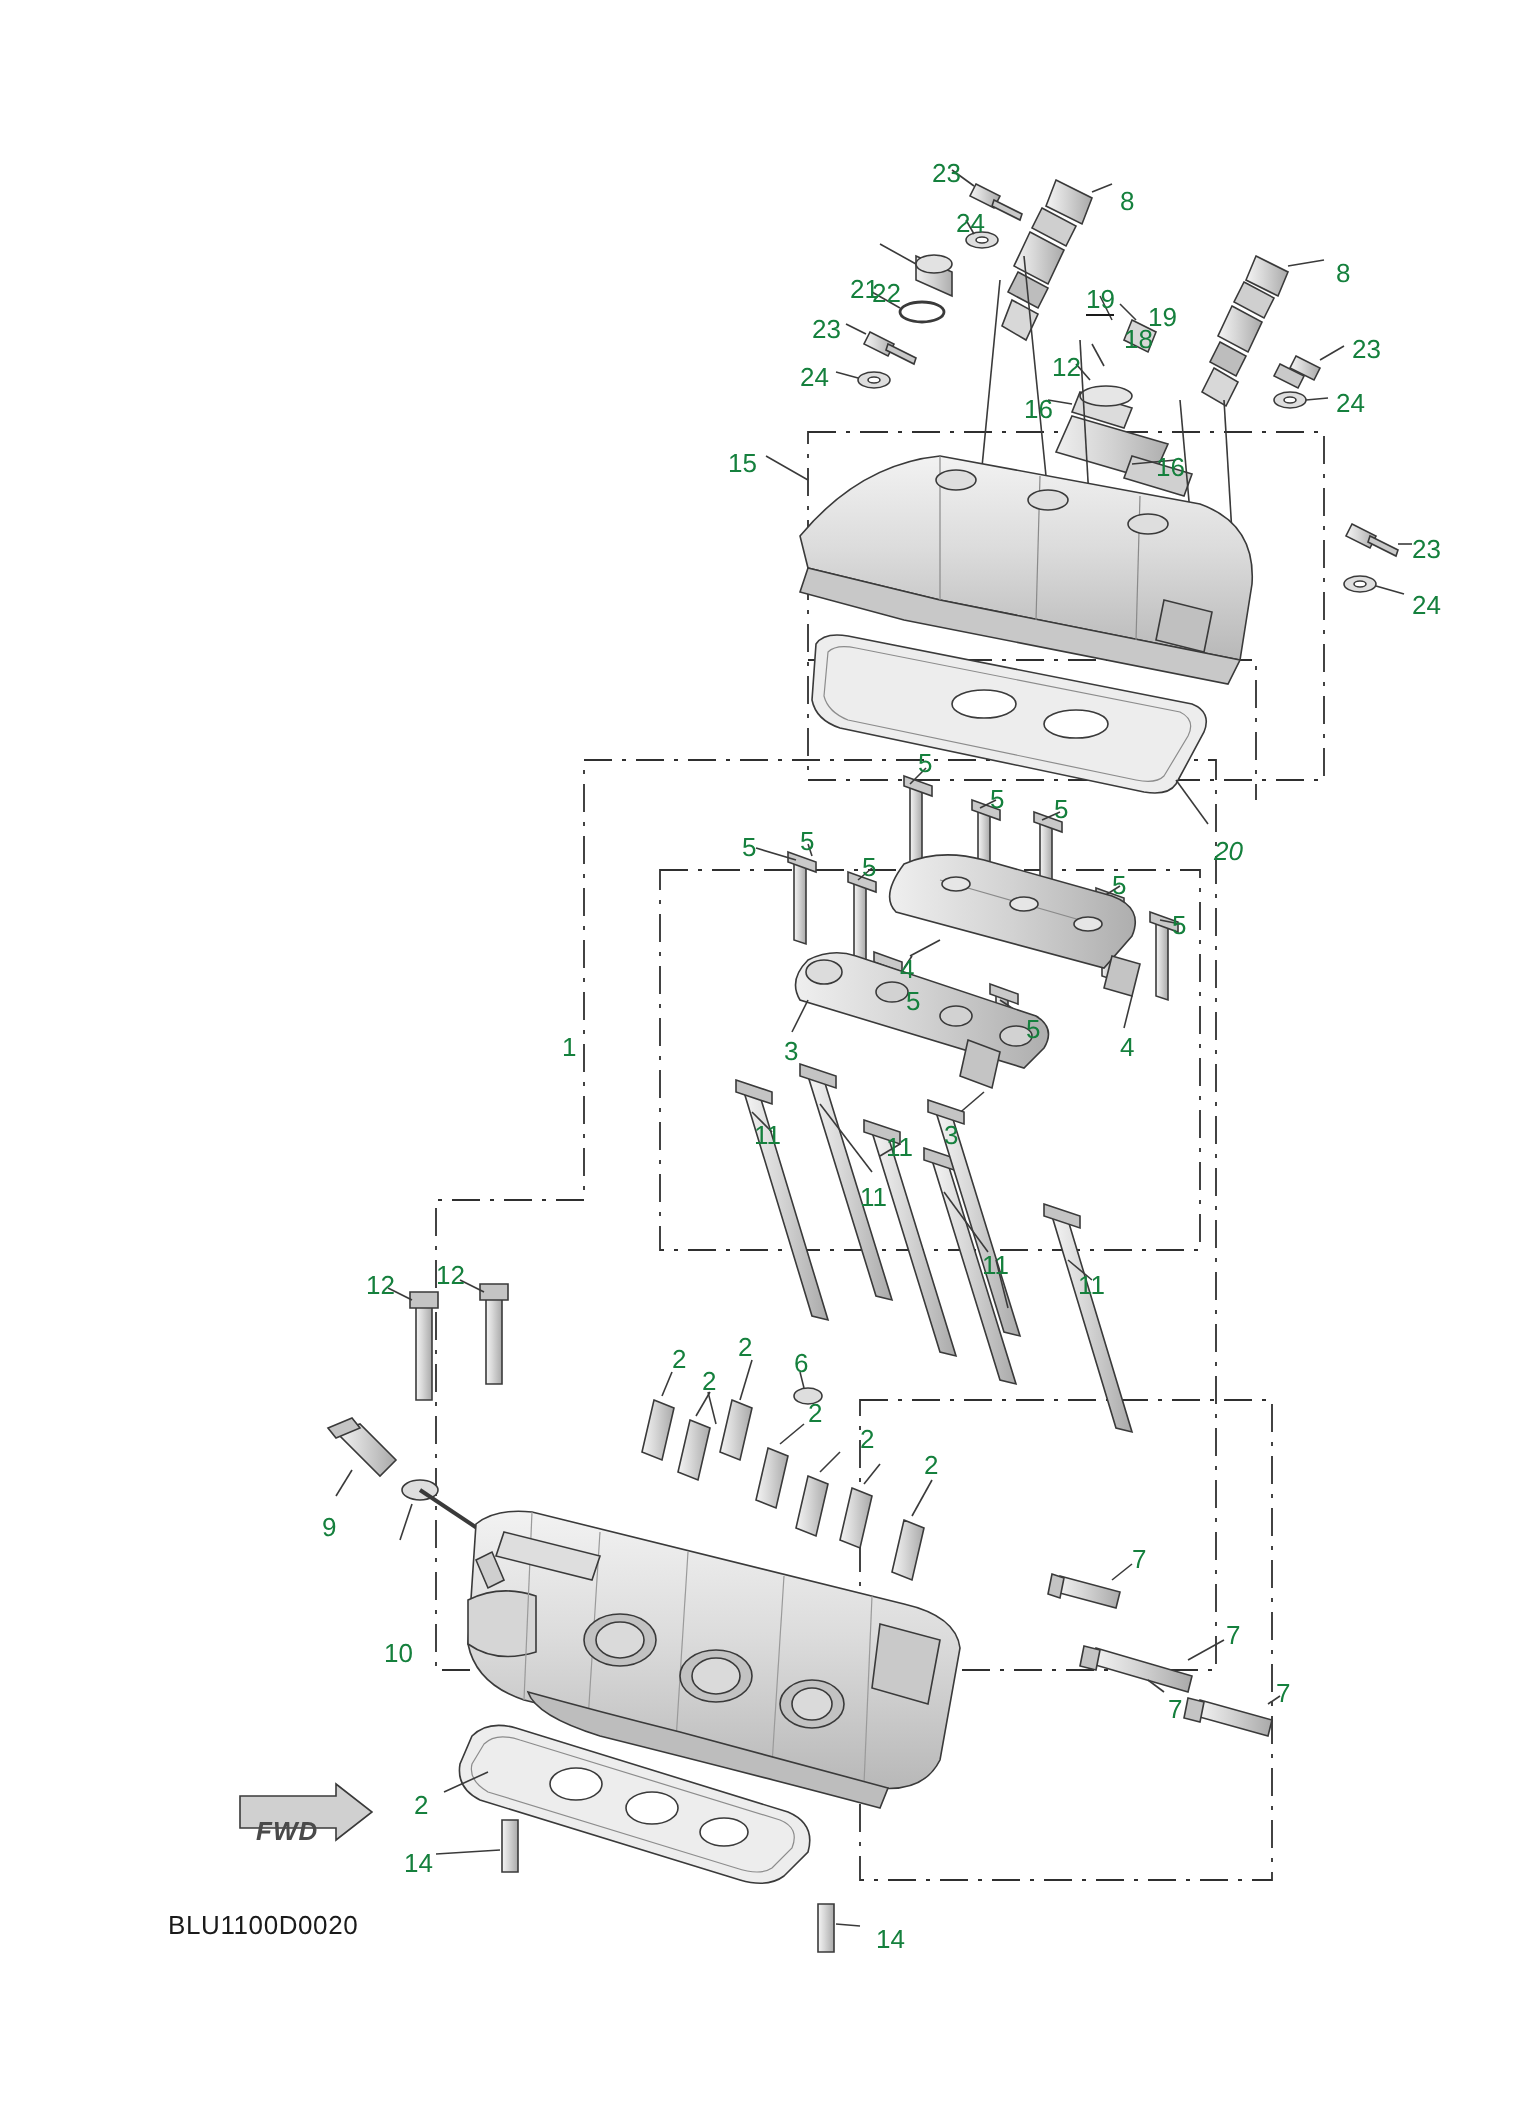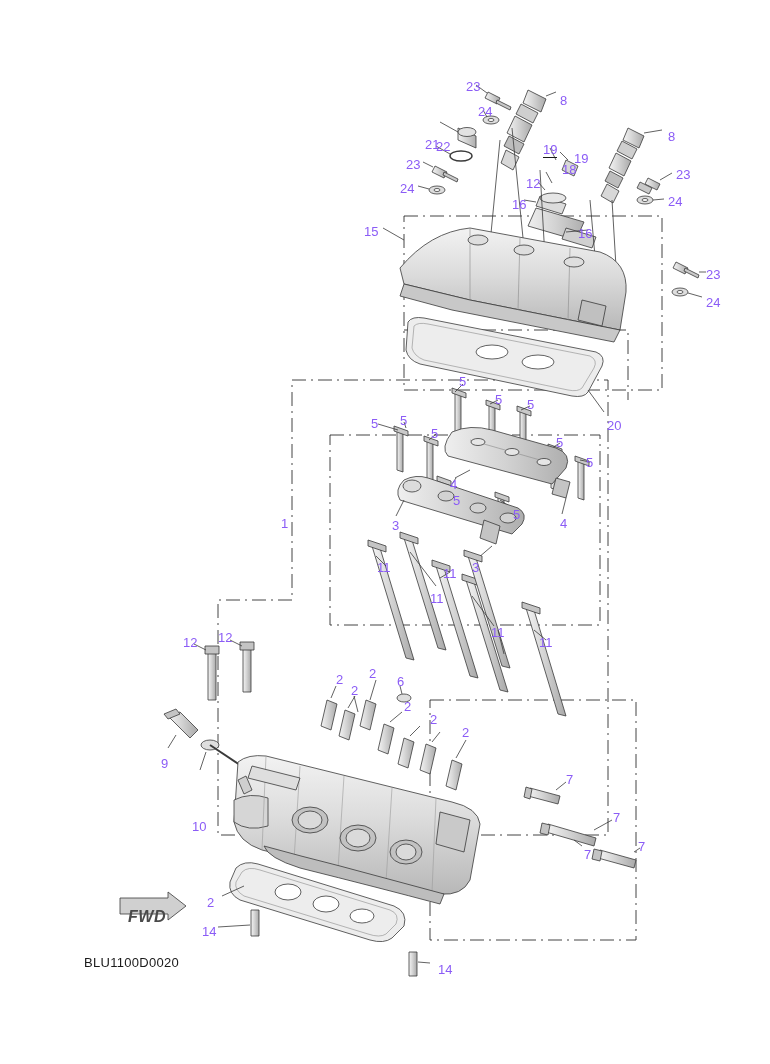"23" .callout { color: #8b5cf6 -> #15803d }
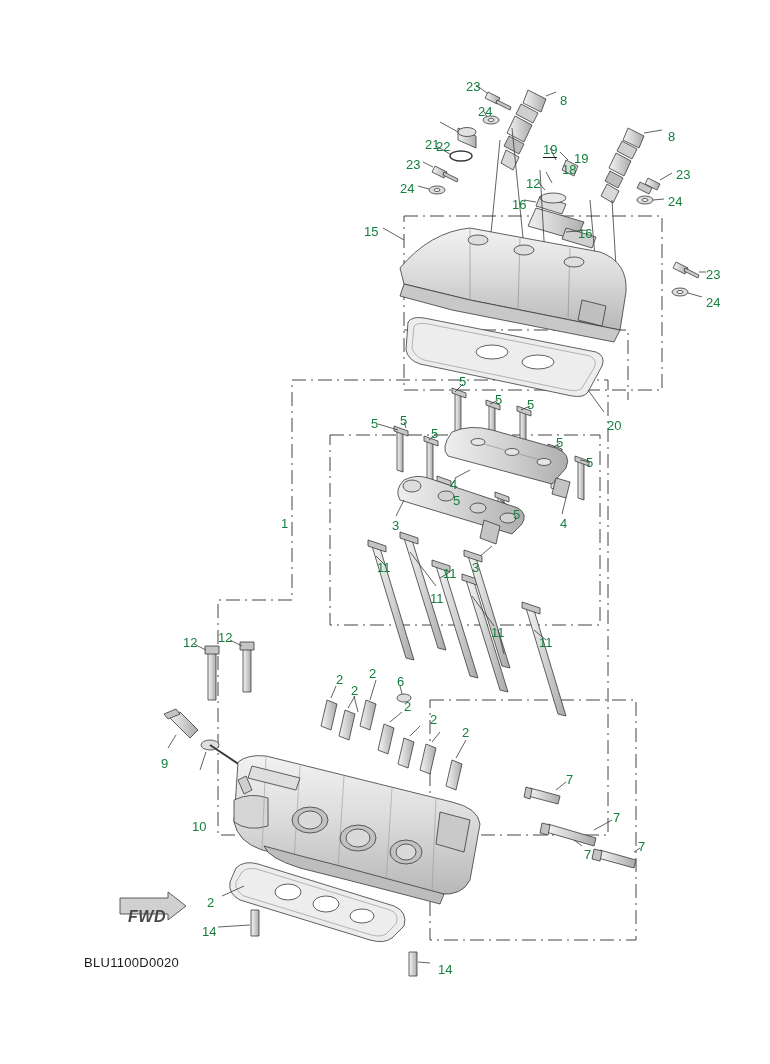"20" div.callout { font-style: none -> italic }
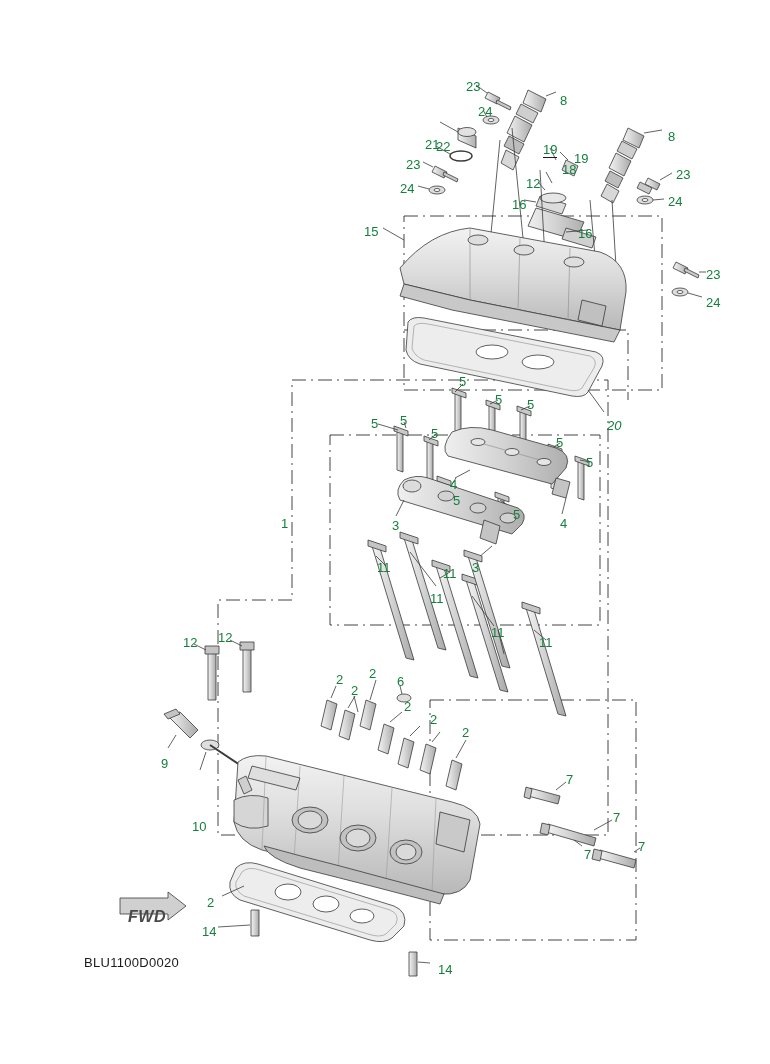"FWD" .fwd-label { font-size: 16px -> 13px }
